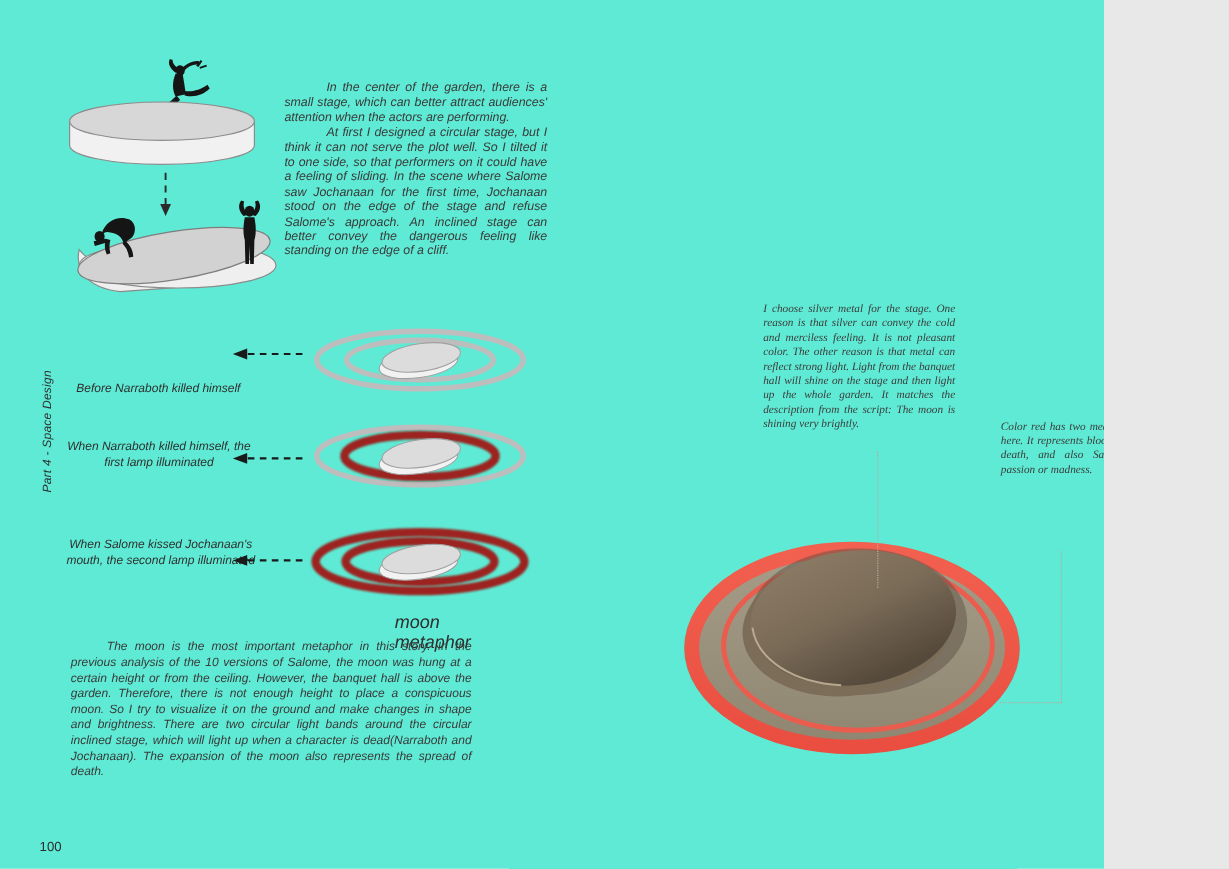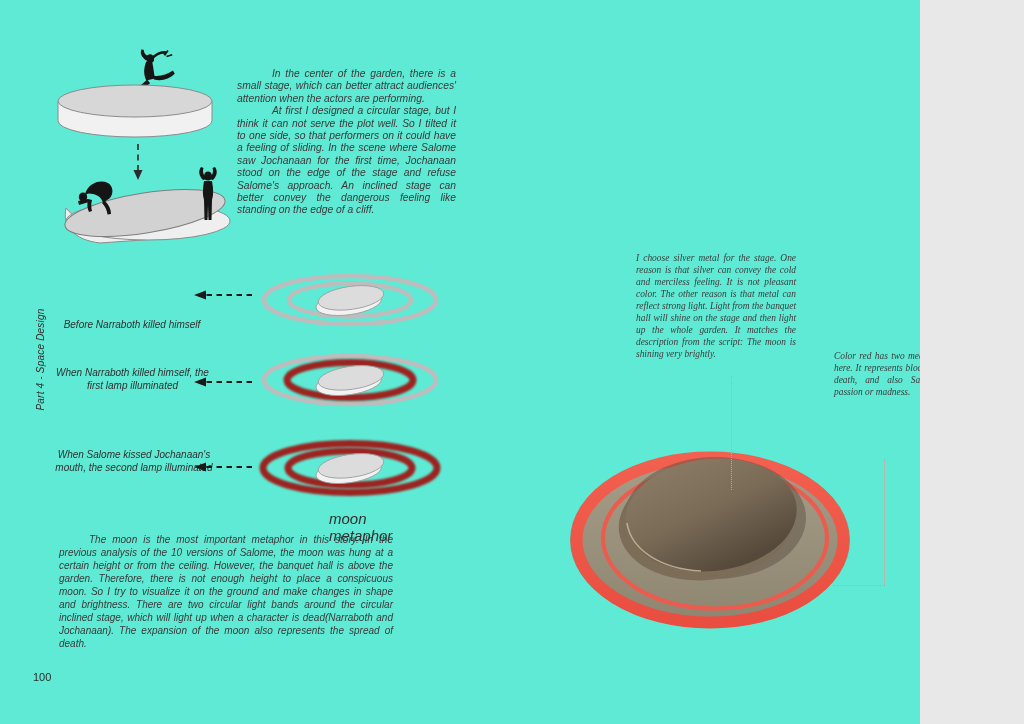"100" #pn-left { top: 671px -> 700px }
